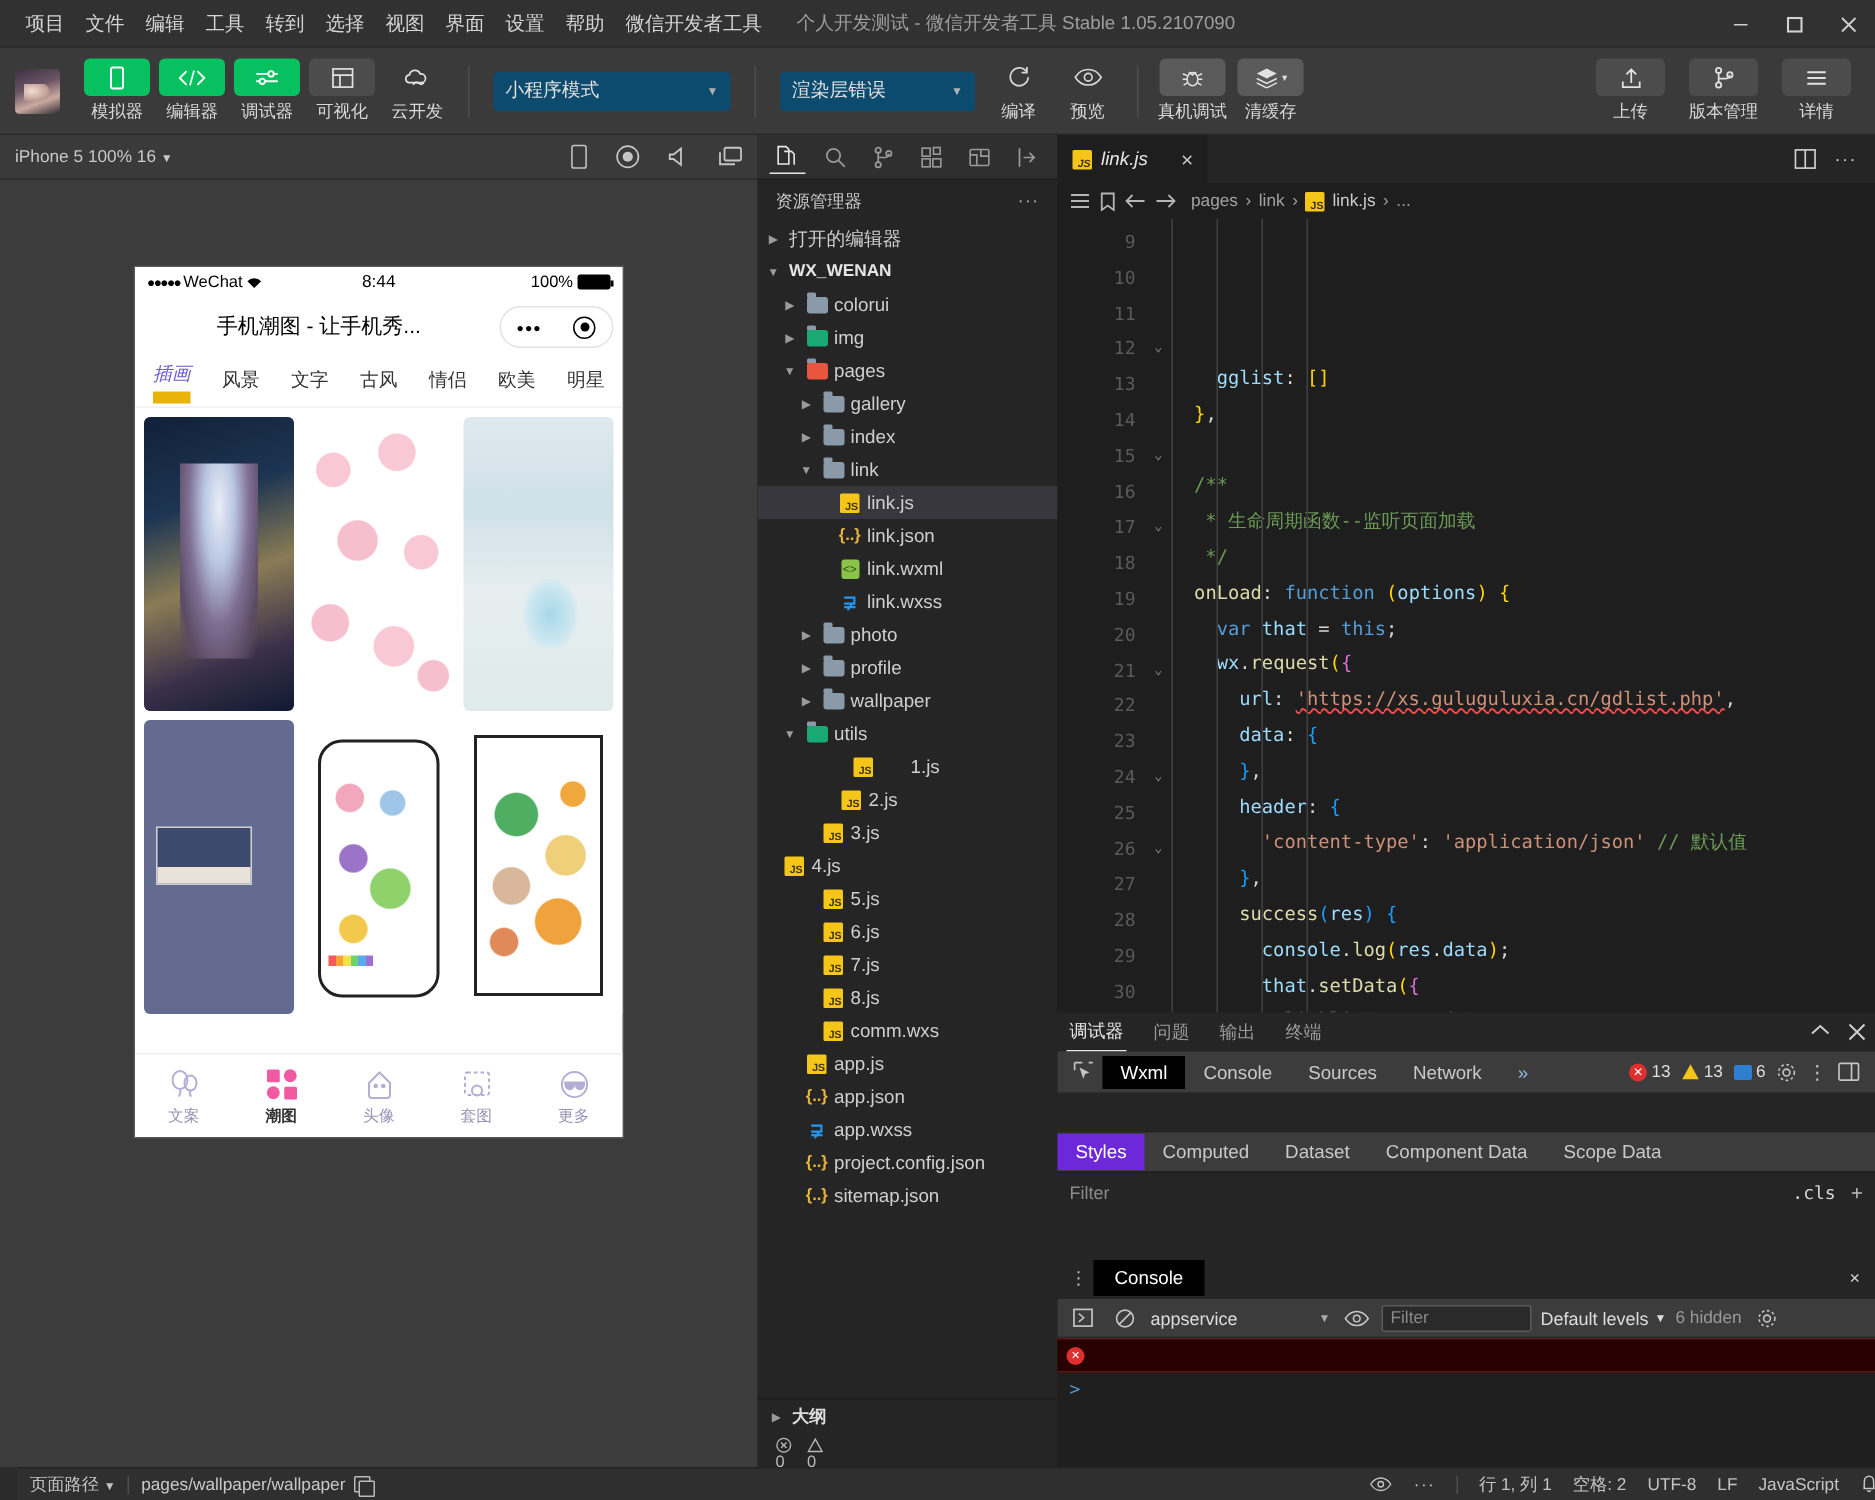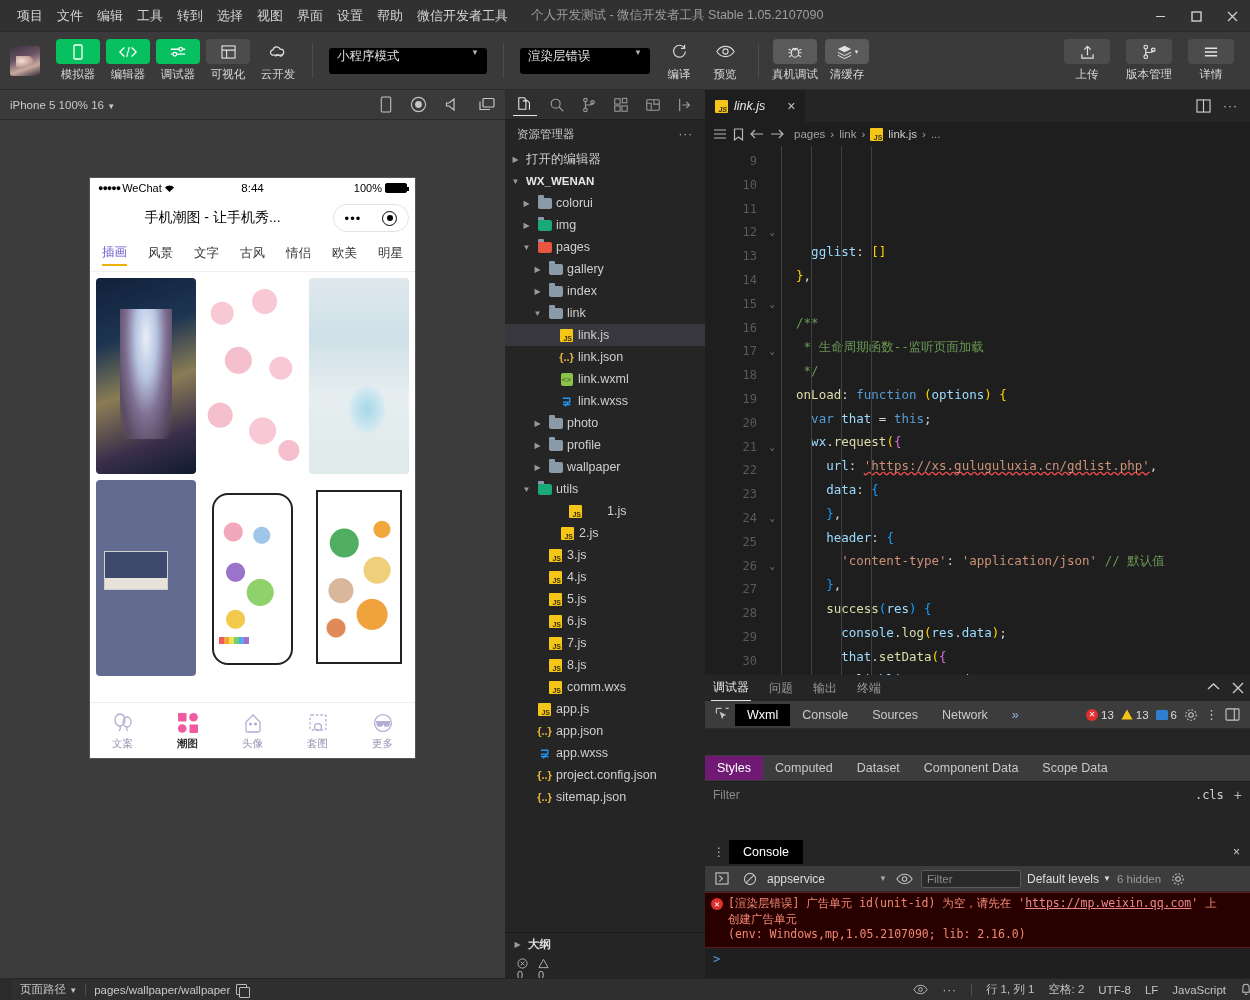"小程序模式" .tb-select { align-items: none -> center; background: #000000 -> #0c4a6e }
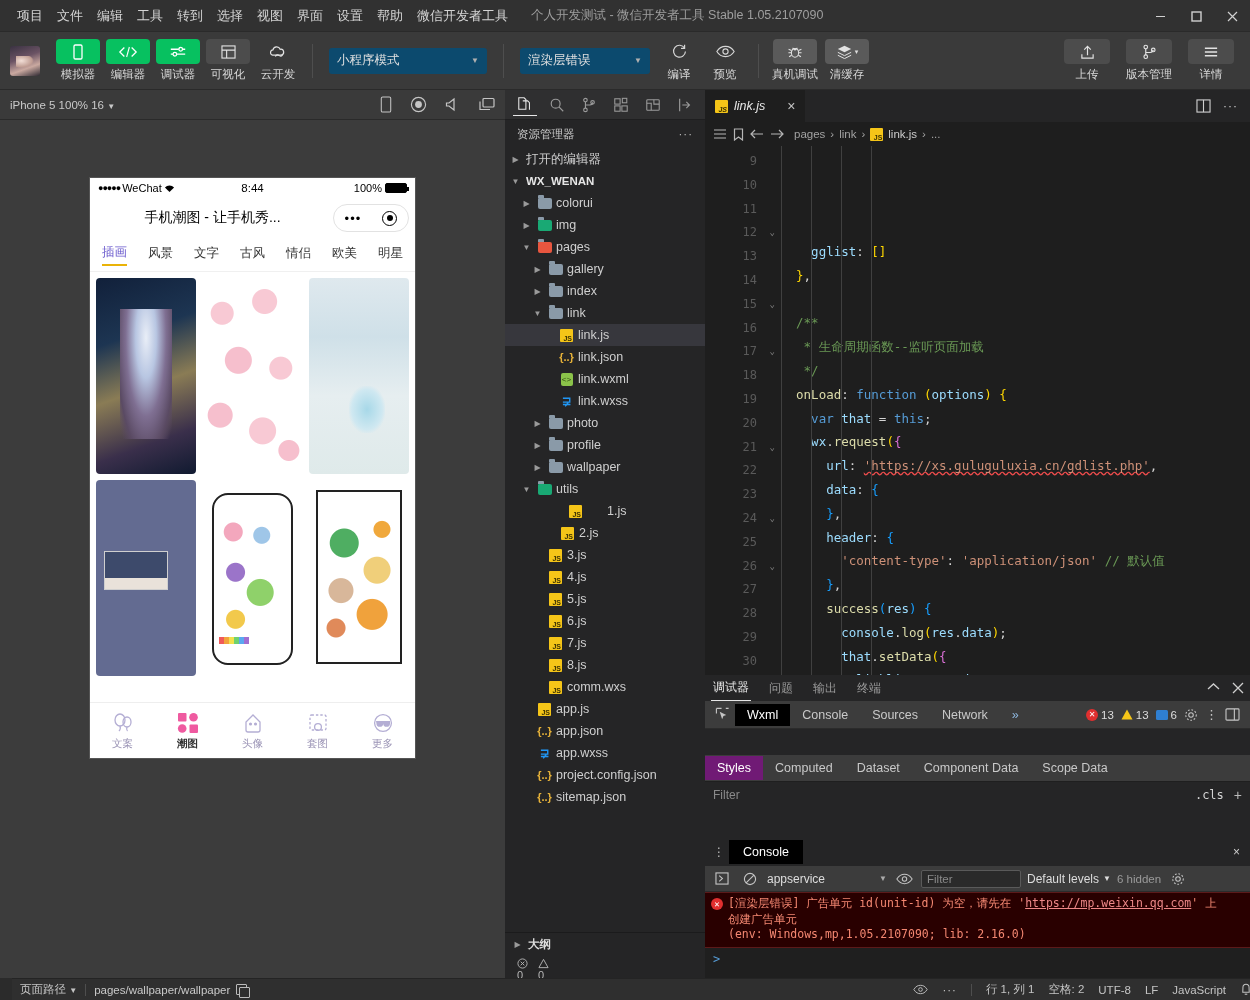"插画" .cat-tab.active { border-bottom: 2px solid #eab308 -> 8px solid #eab308; font-style: none -> italic }
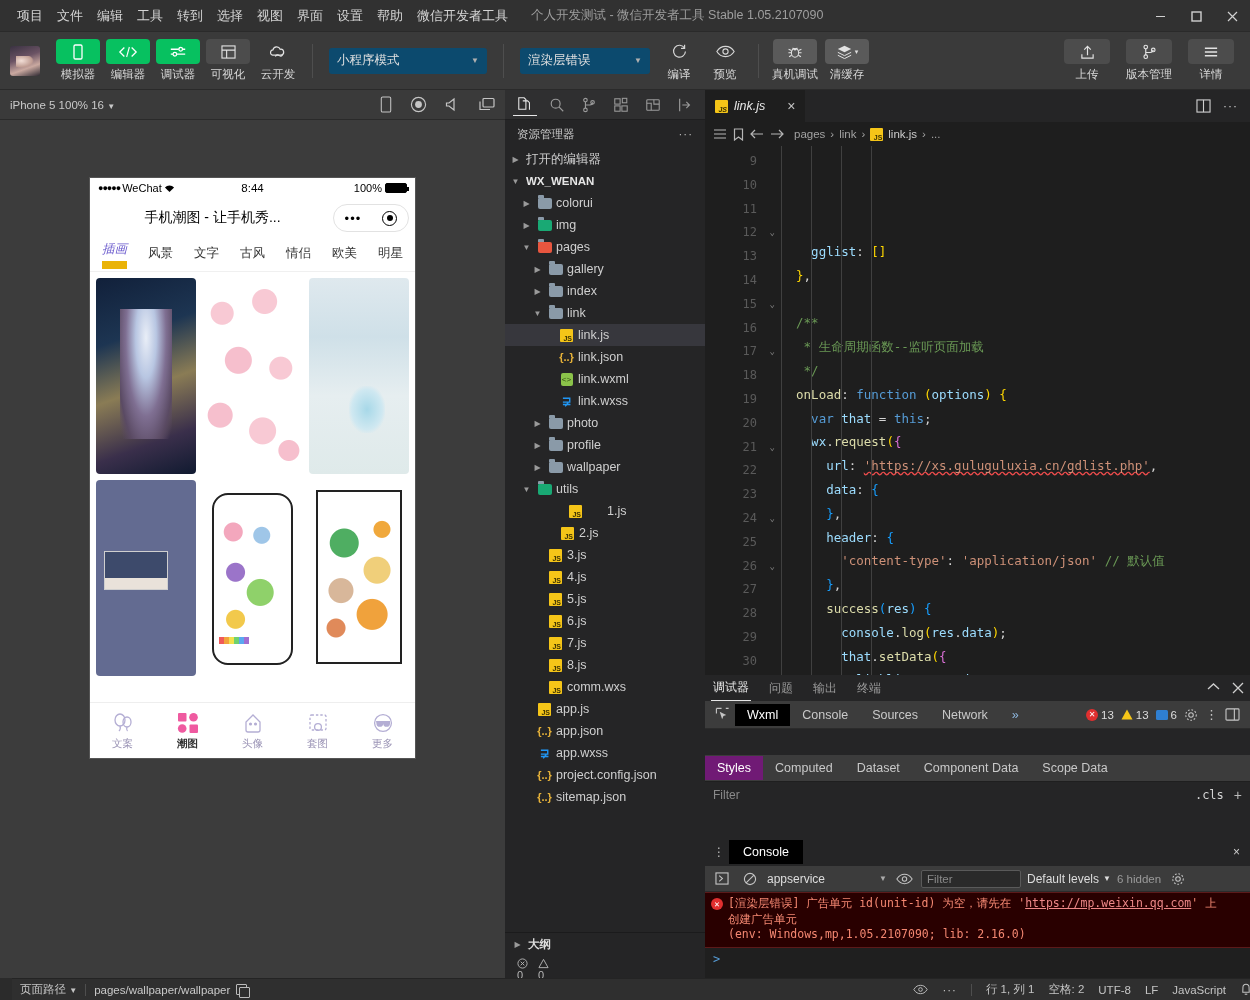"4.js" div.row { padding-left: 26px -> none }
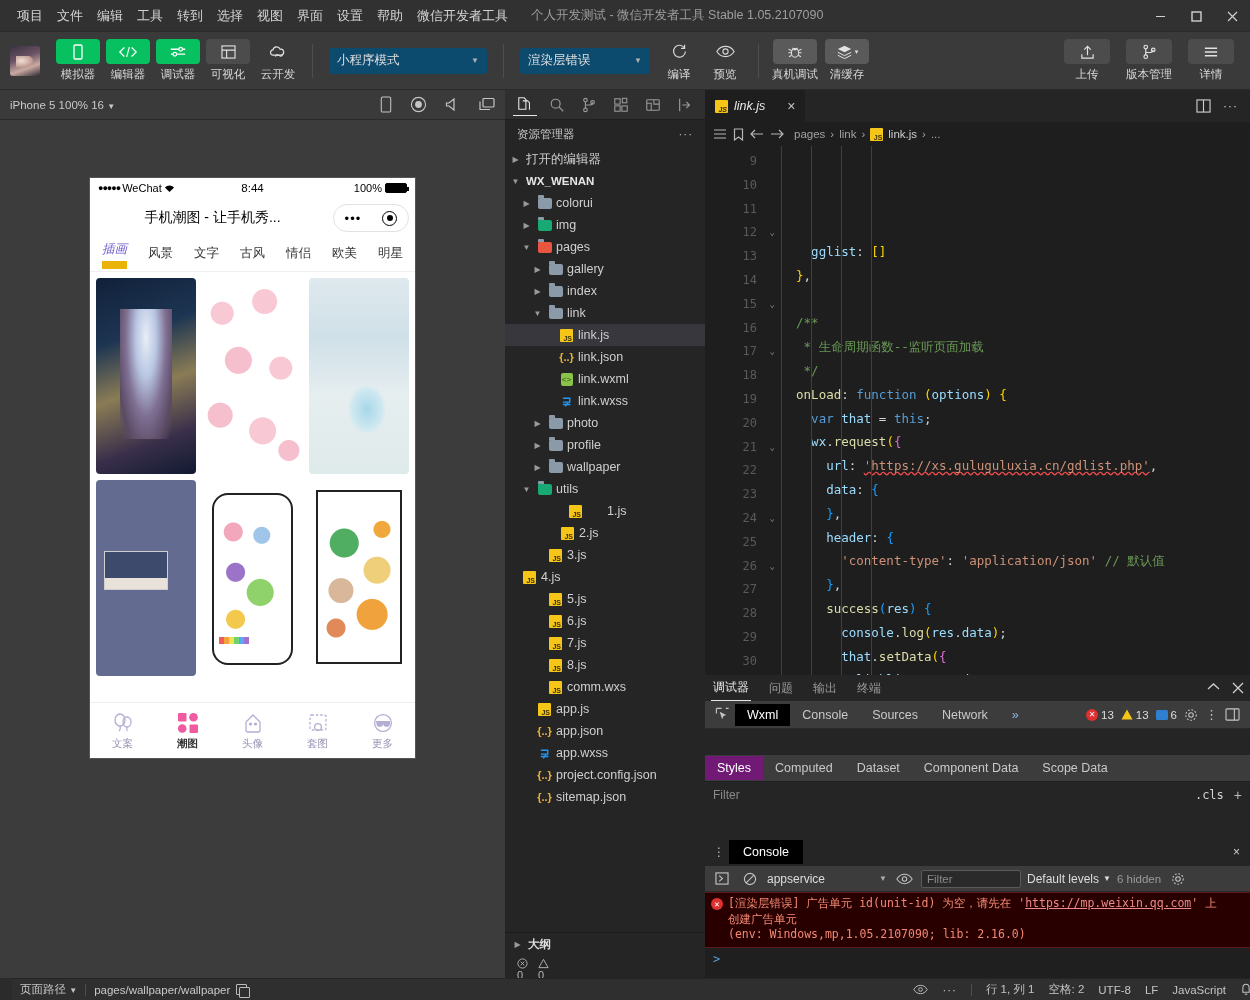"Styles" .s-tab.active { background: #701a75 -> #6d28d9 }
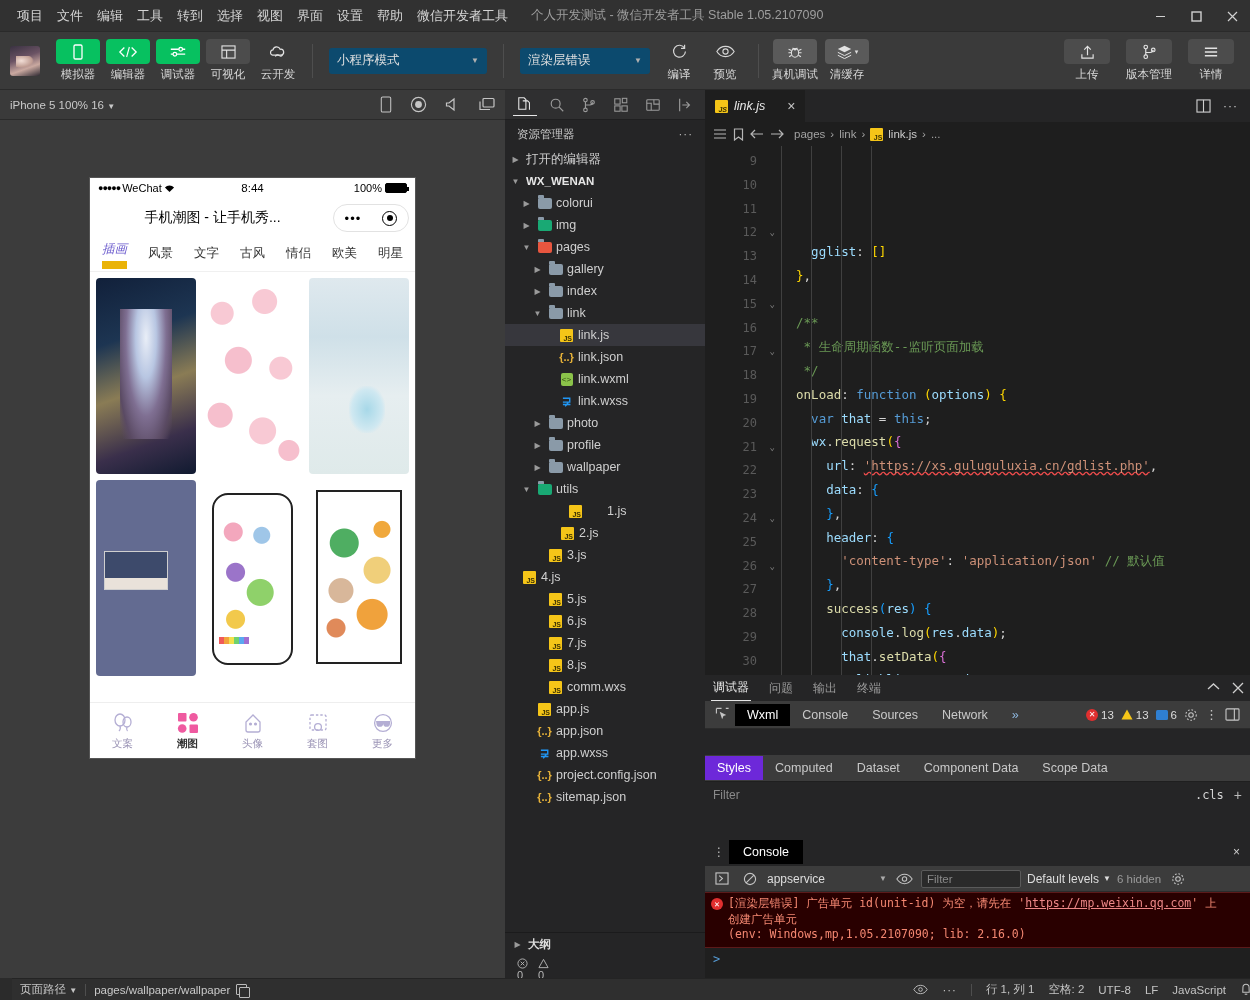"[渲染层错误] 广告单元 id(unit-id) 为空，请先在" div { html: <div> <span>[渲染层错误] 广告单元 id(unit-id) 为空，请先在 '</span><span>https://mp.weixin.qq.com</span><span>' 上</span><br> <span>创建广告单元</span><br> <span>(env: Windows,mp,1.05.2107090; lib: 2.16.0)</span> </div> -> none }
